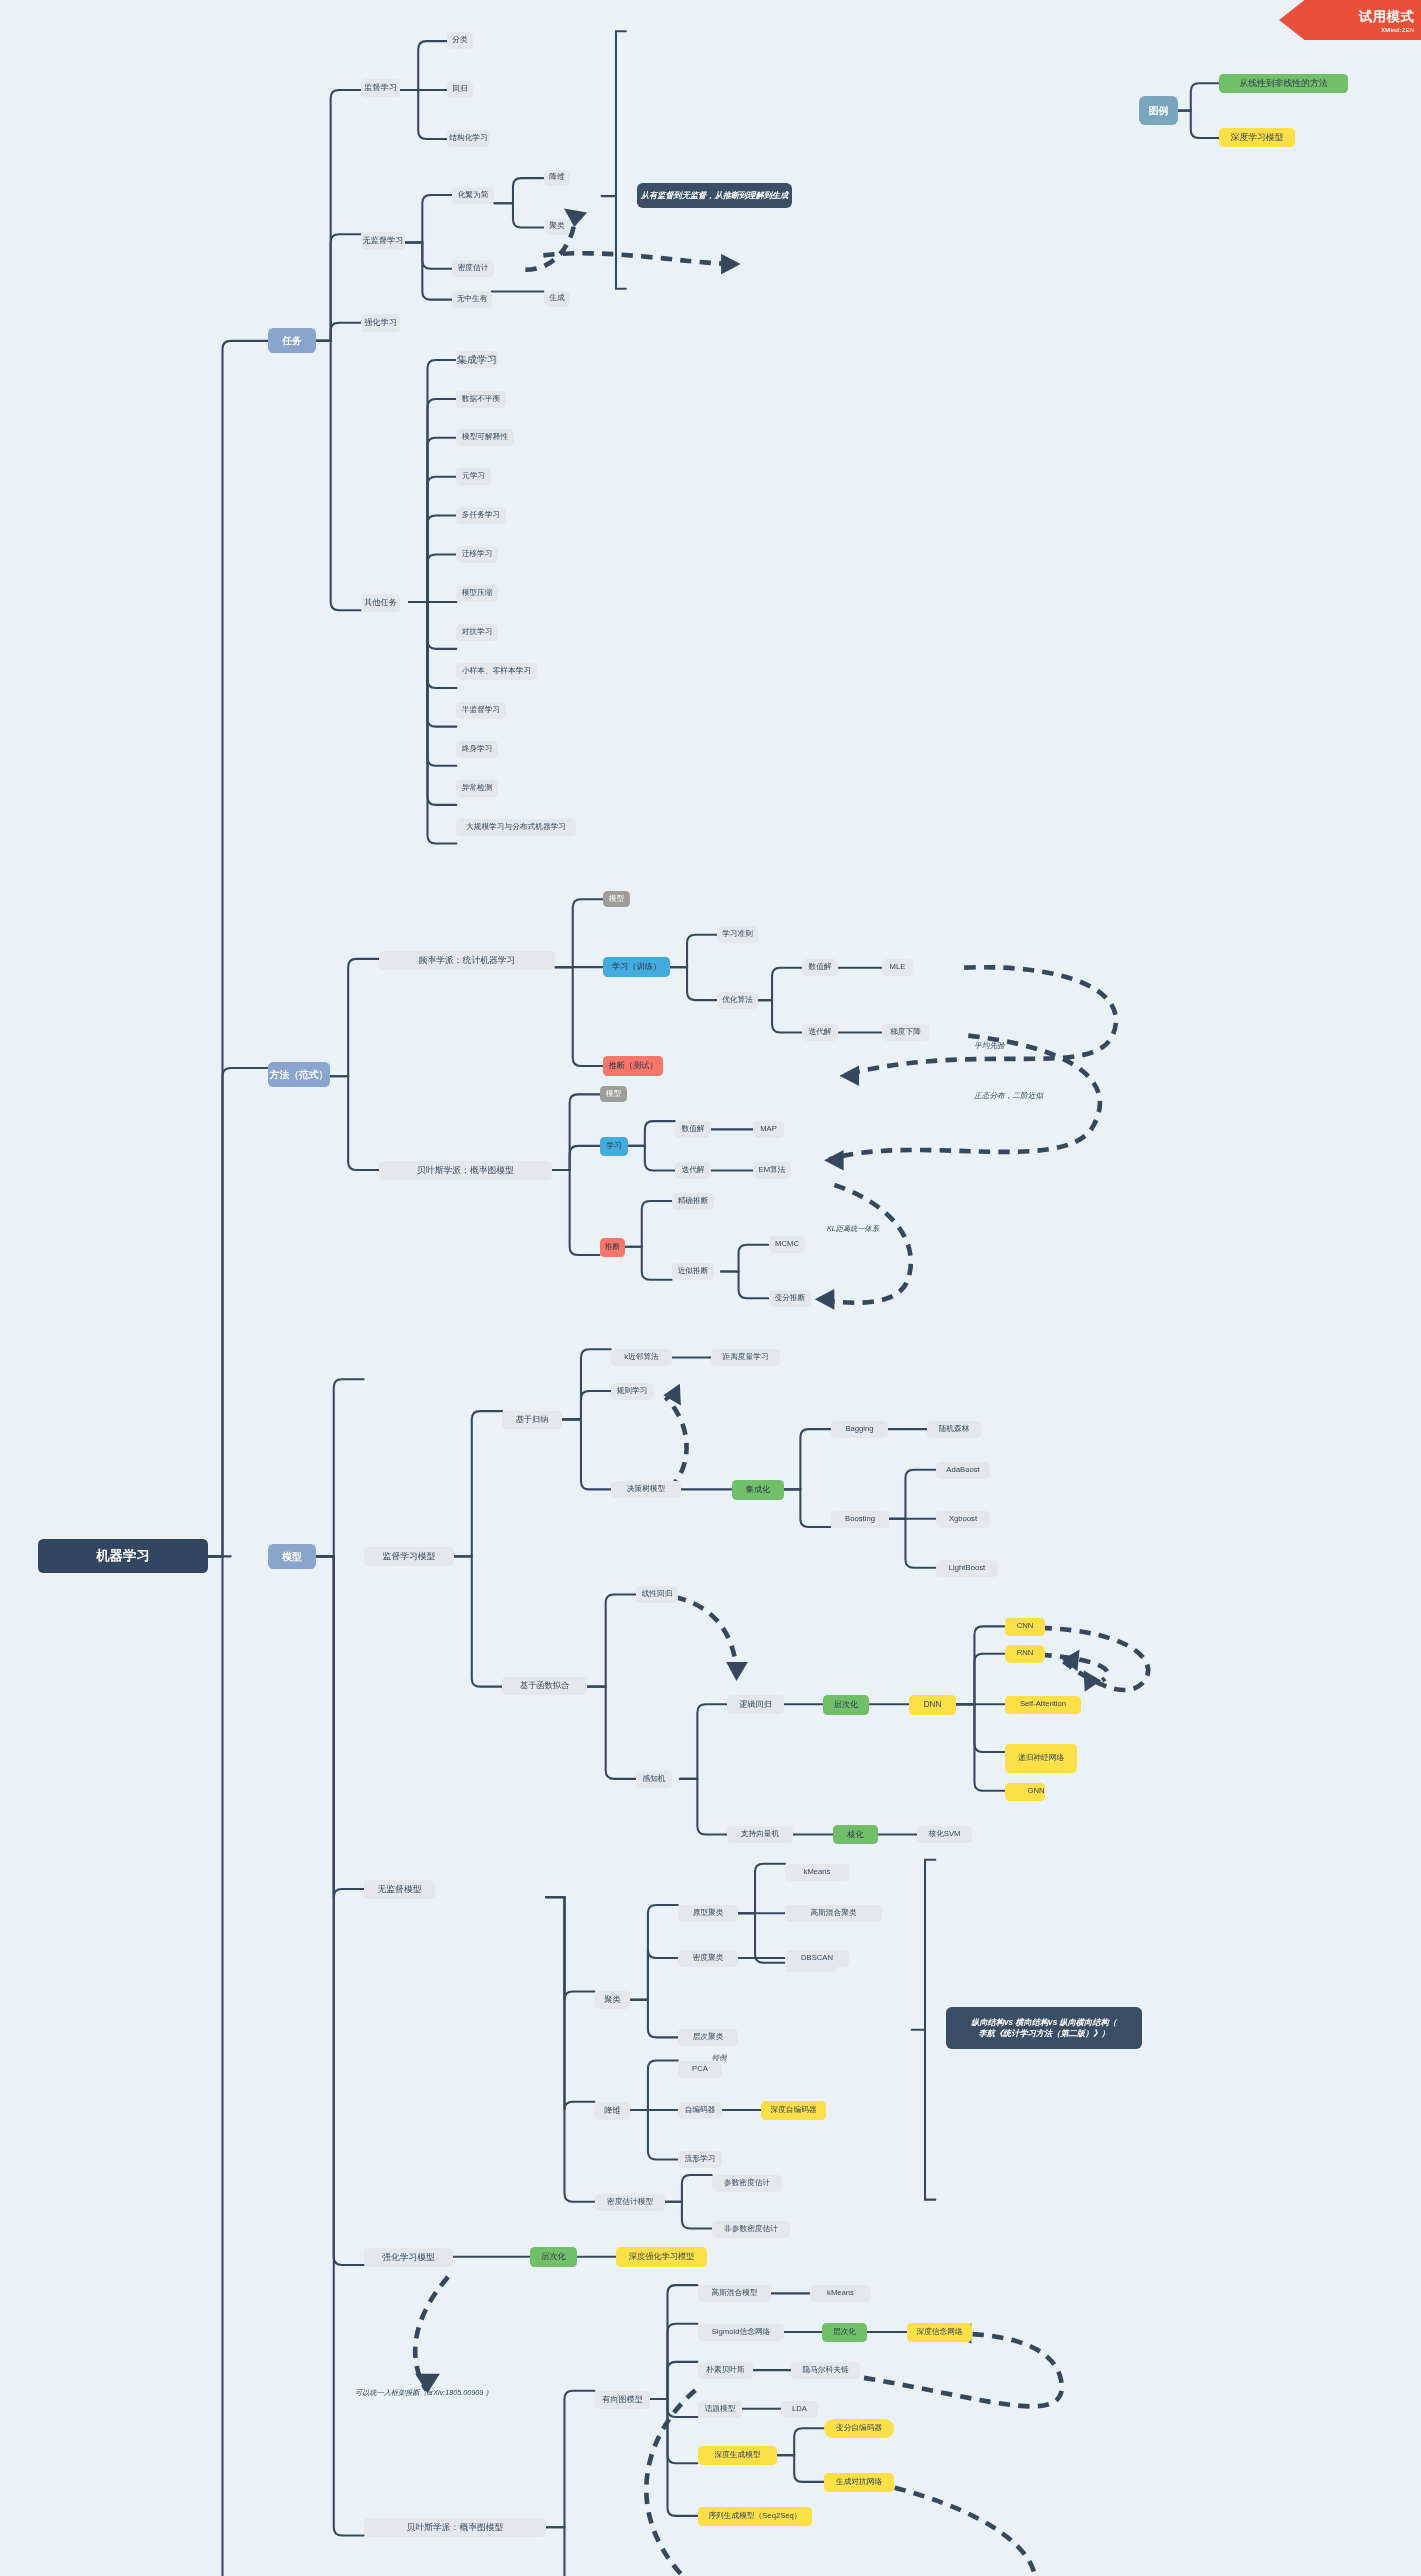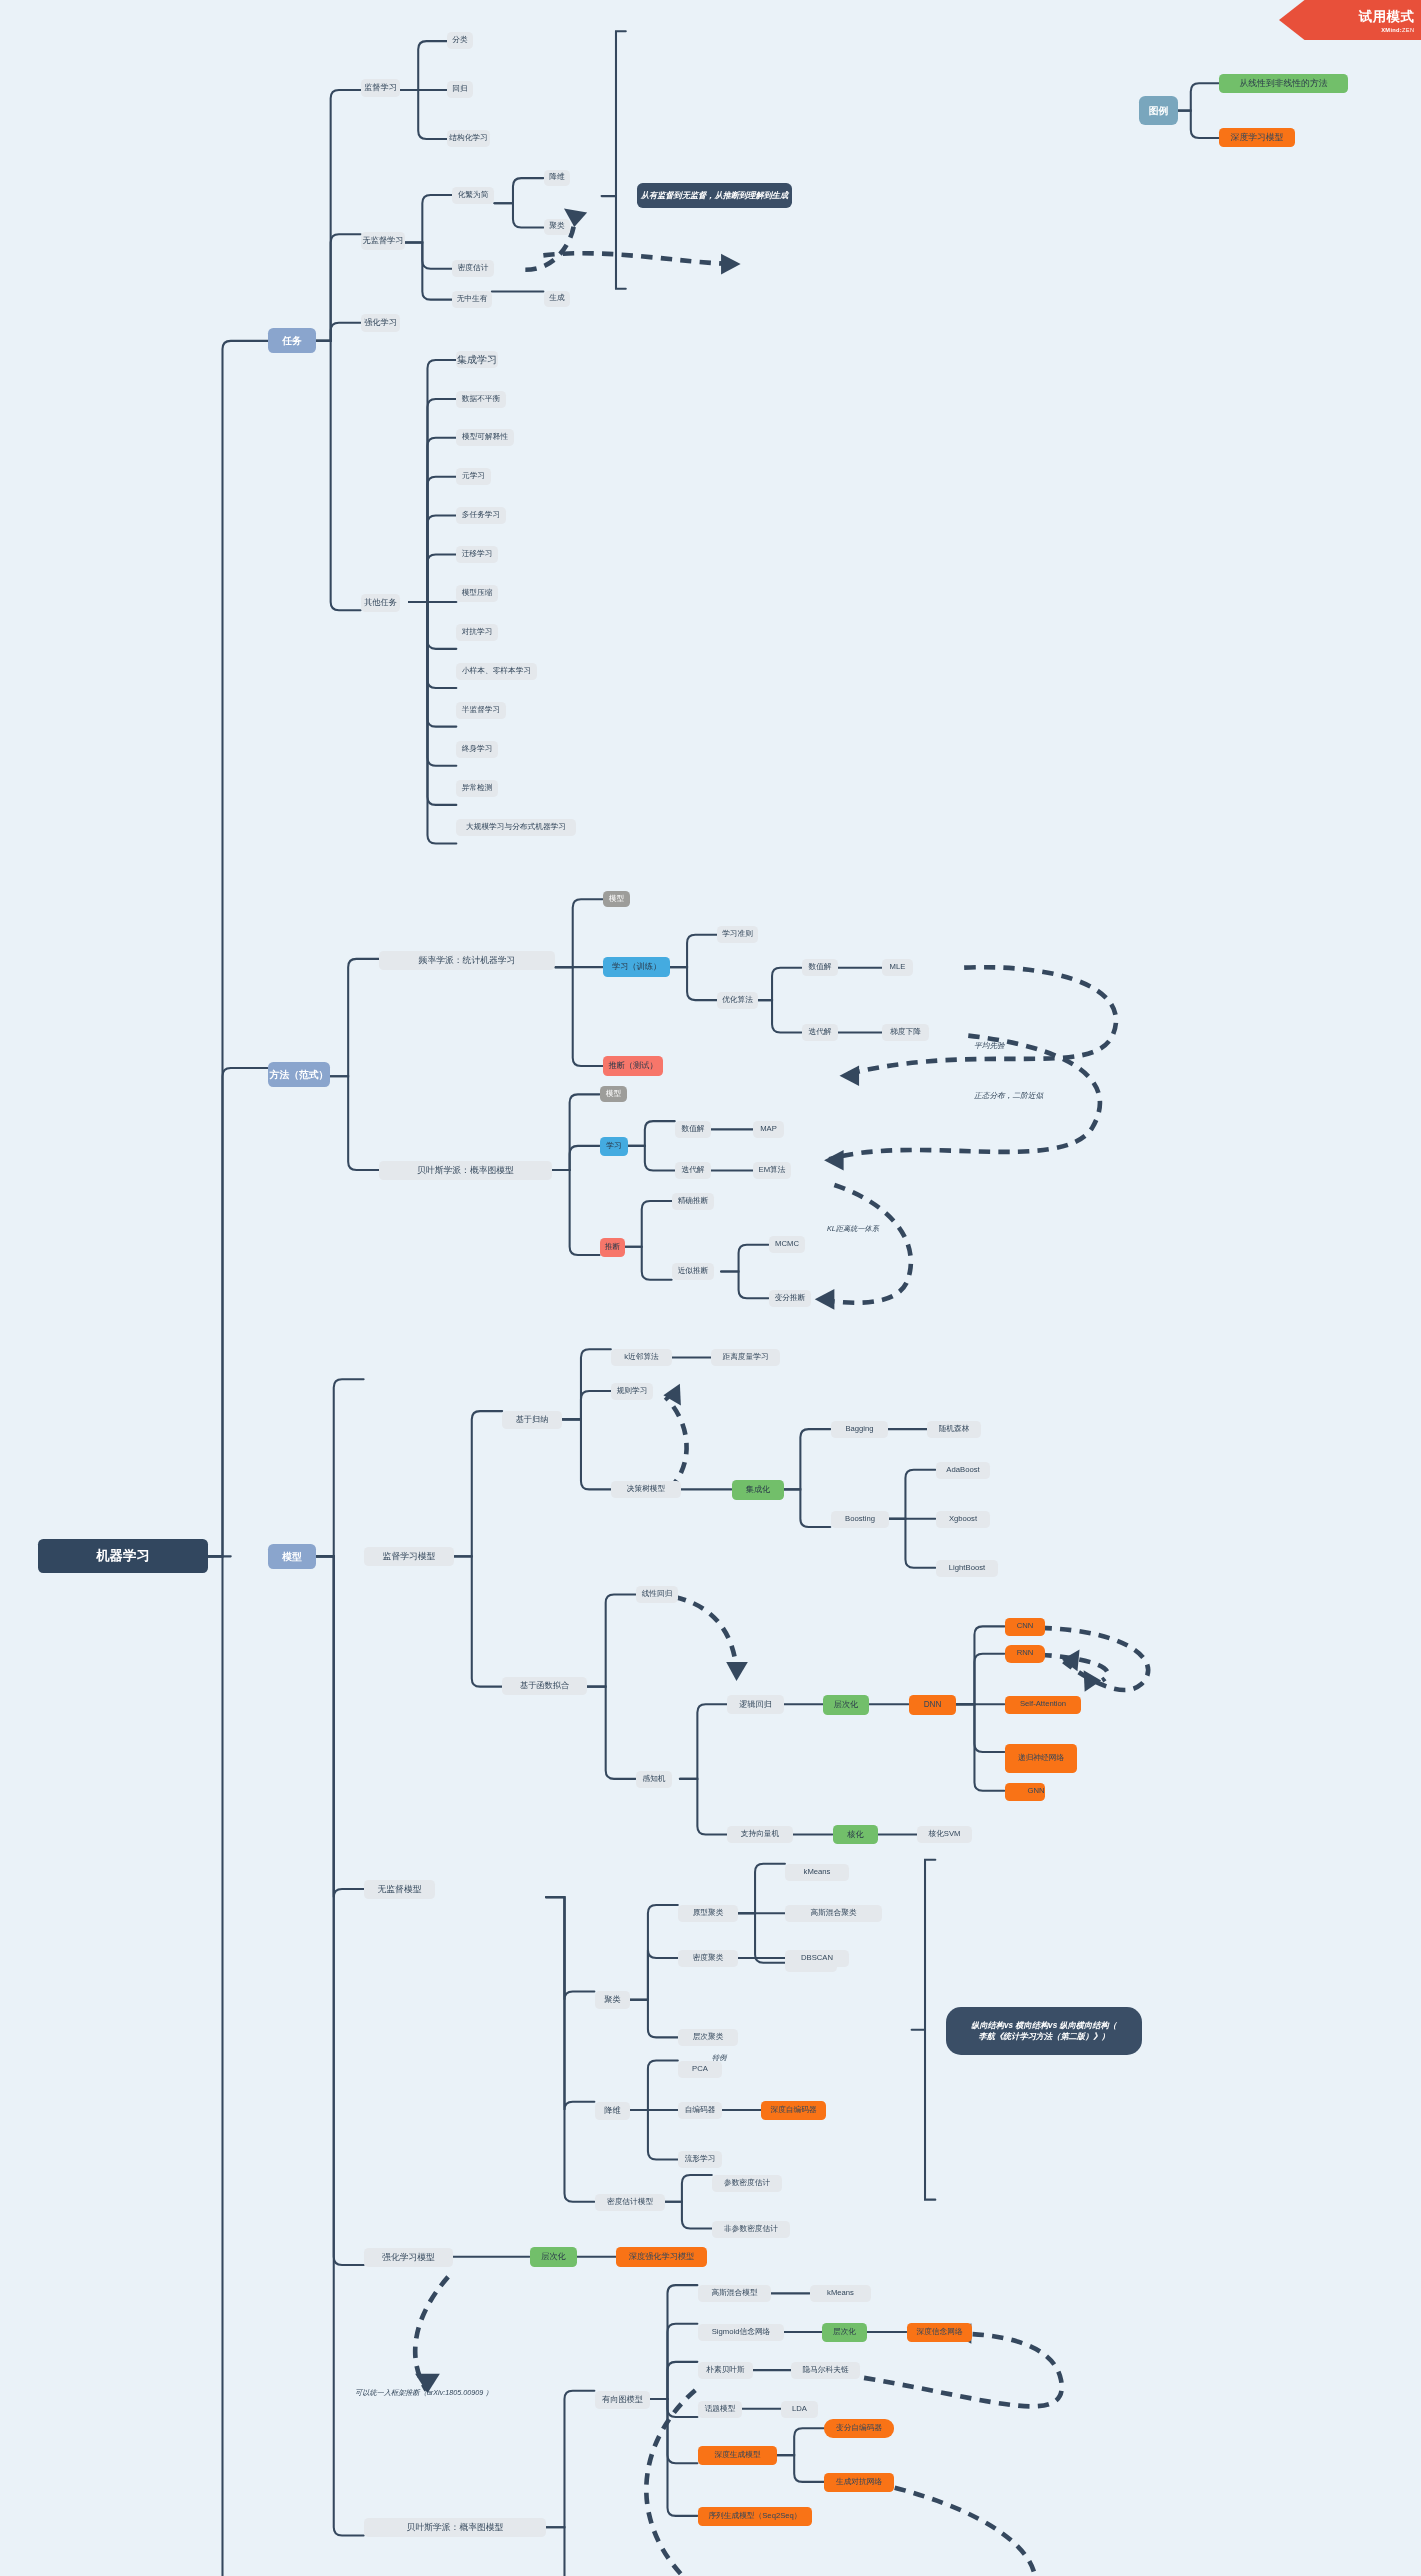"深度学习模型" .n-orange { background: #f97316 -> #fde047 }
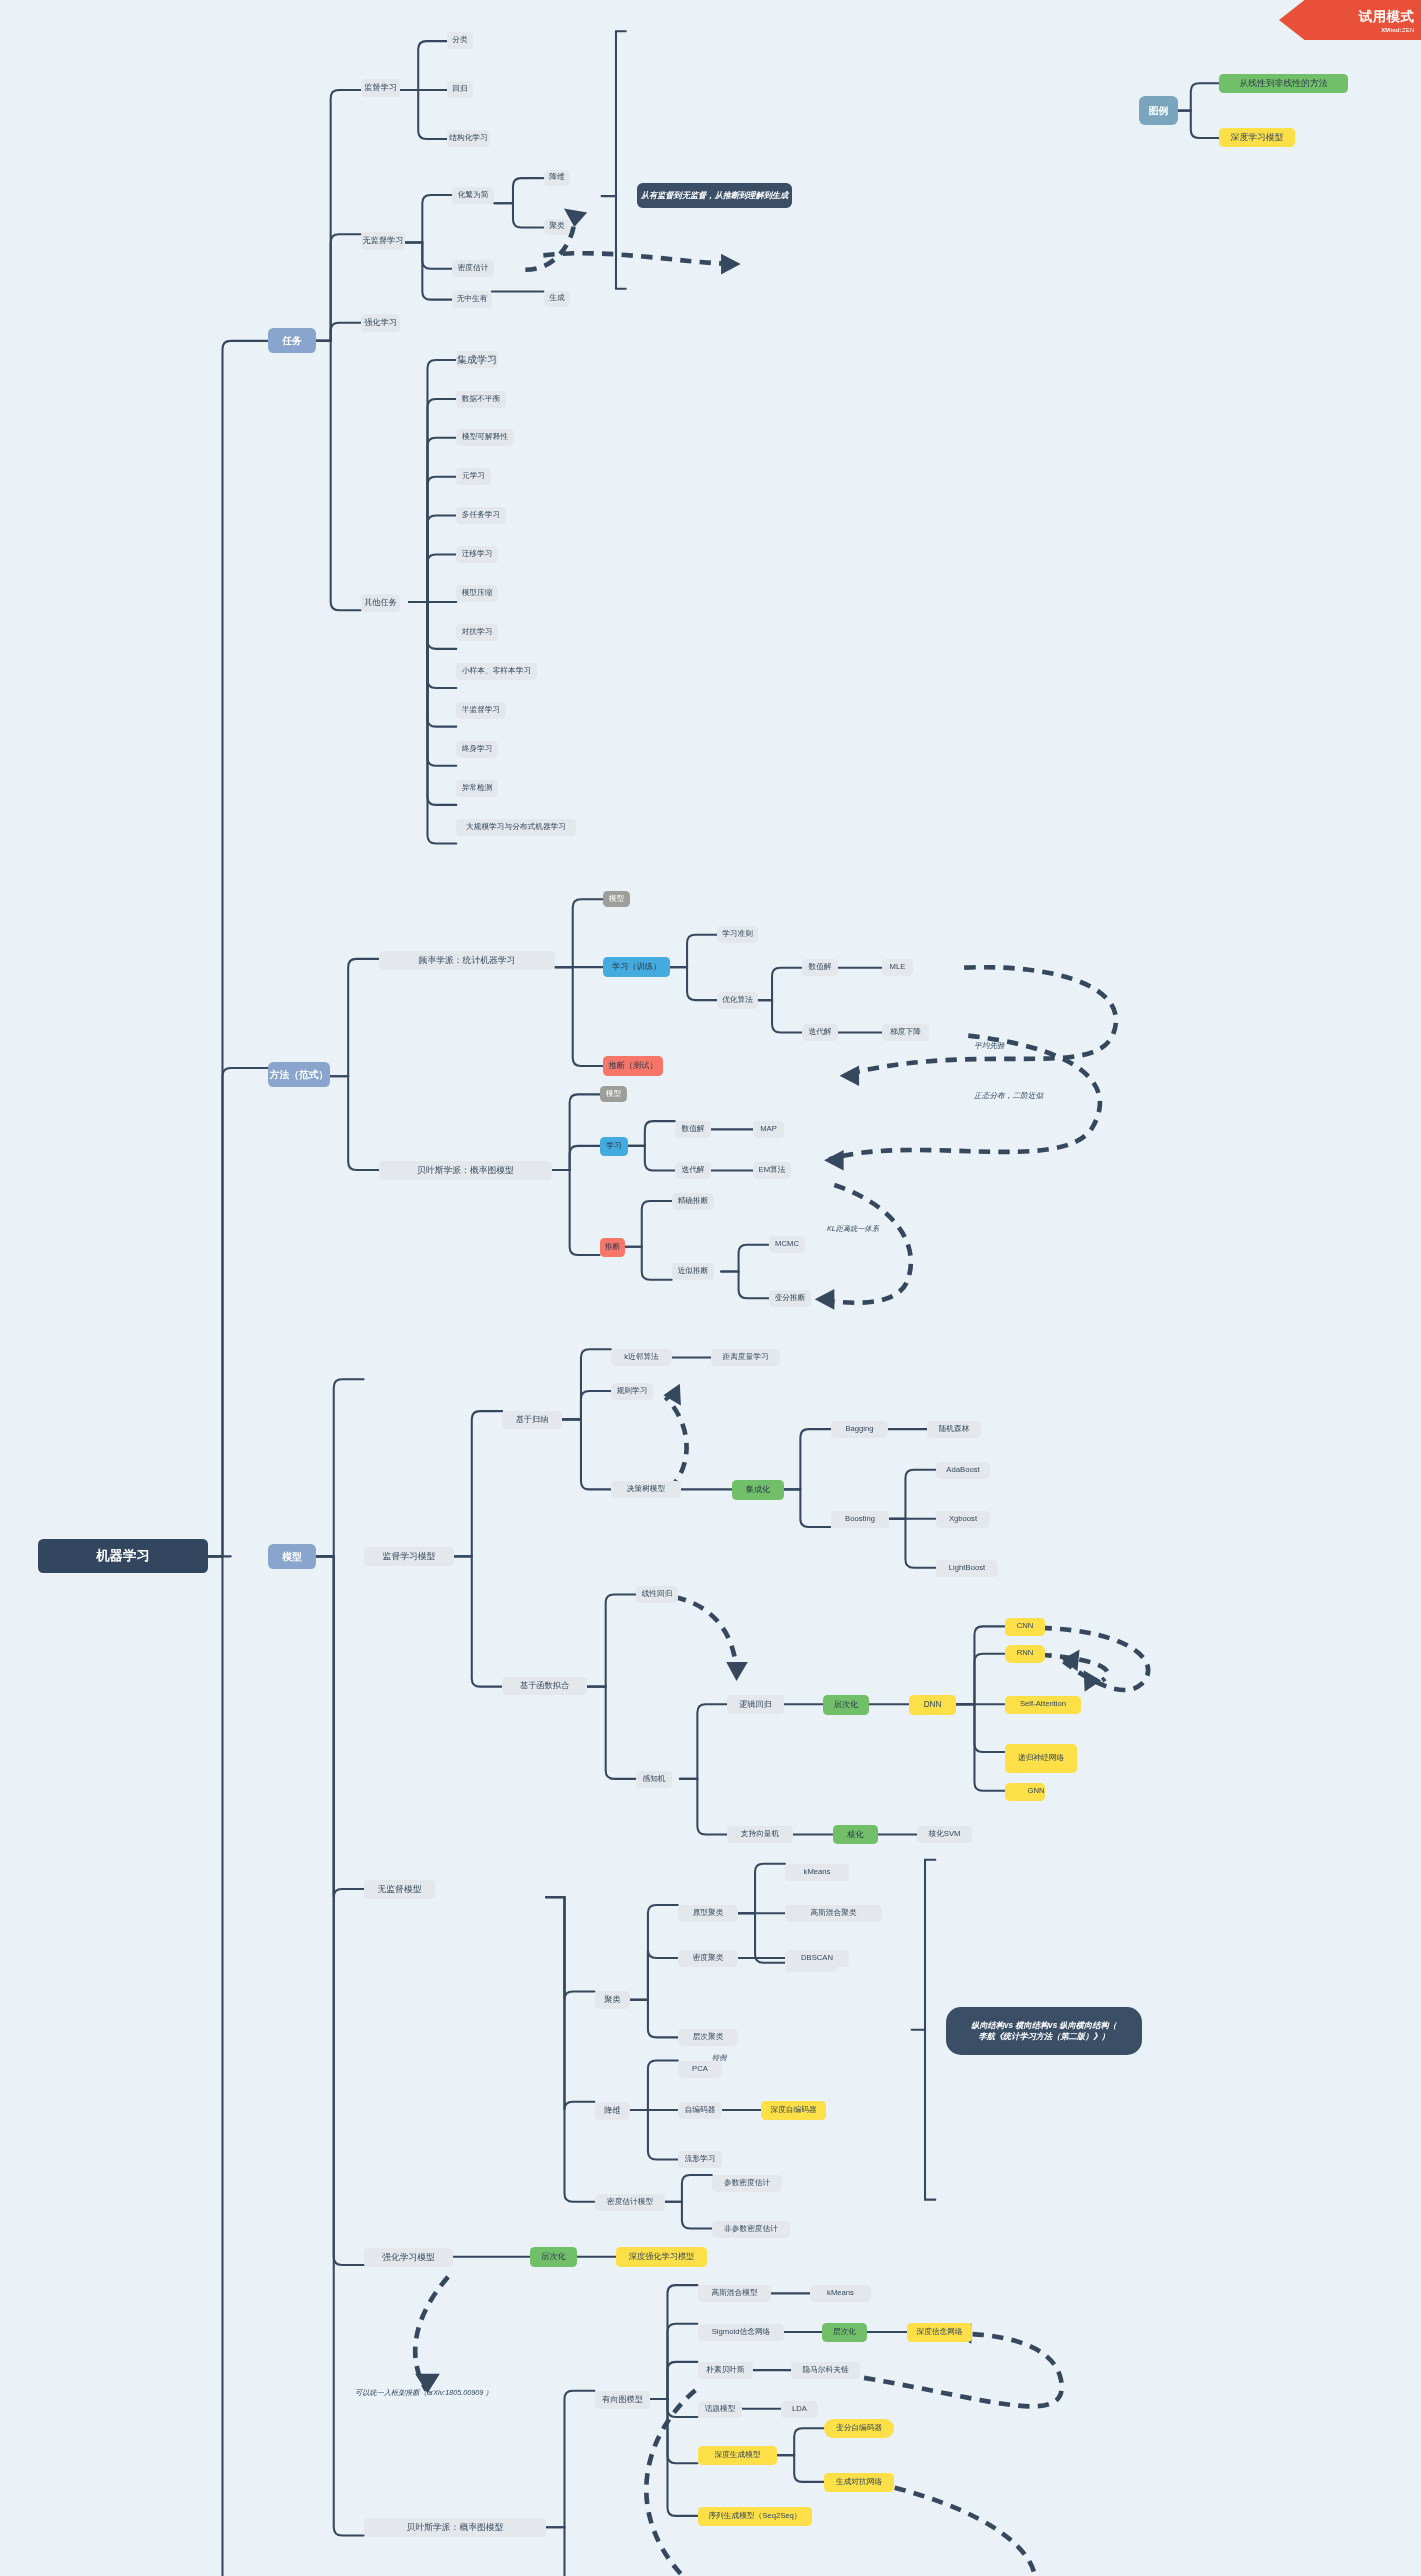"纵向结构vs 横向结构vs 纵向横向结构（" div.node { border-radius: 15px -> none; height: 48px -> 42px }
